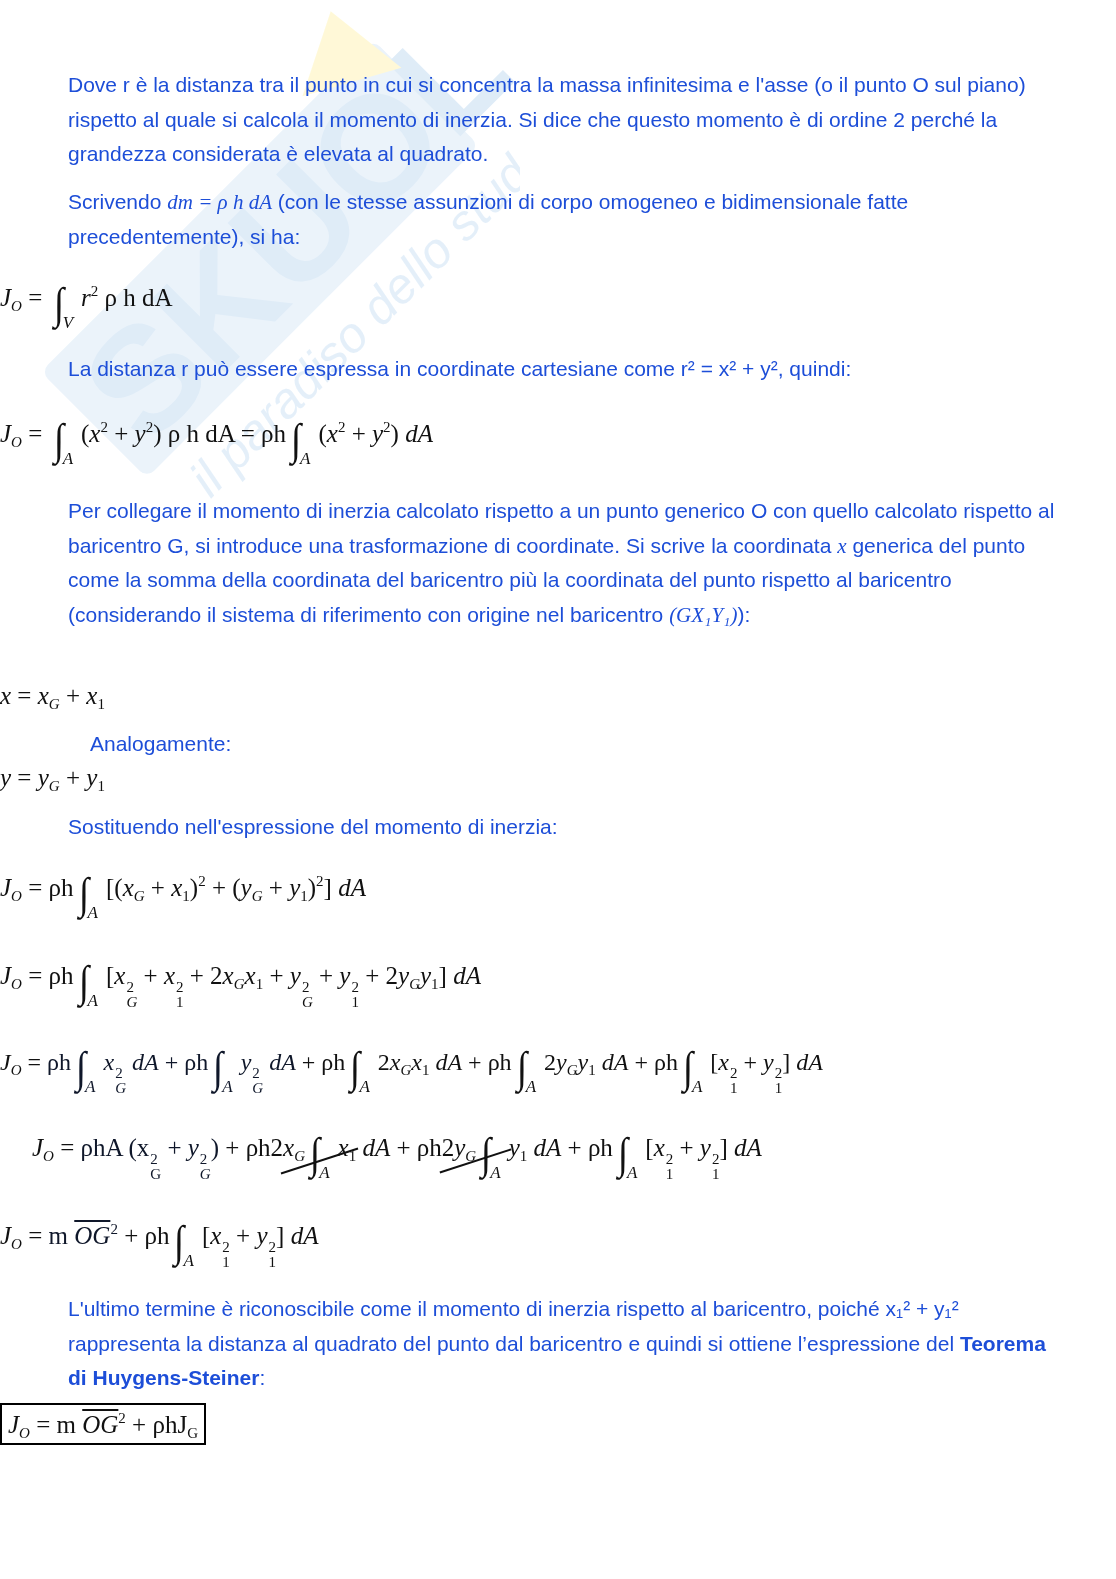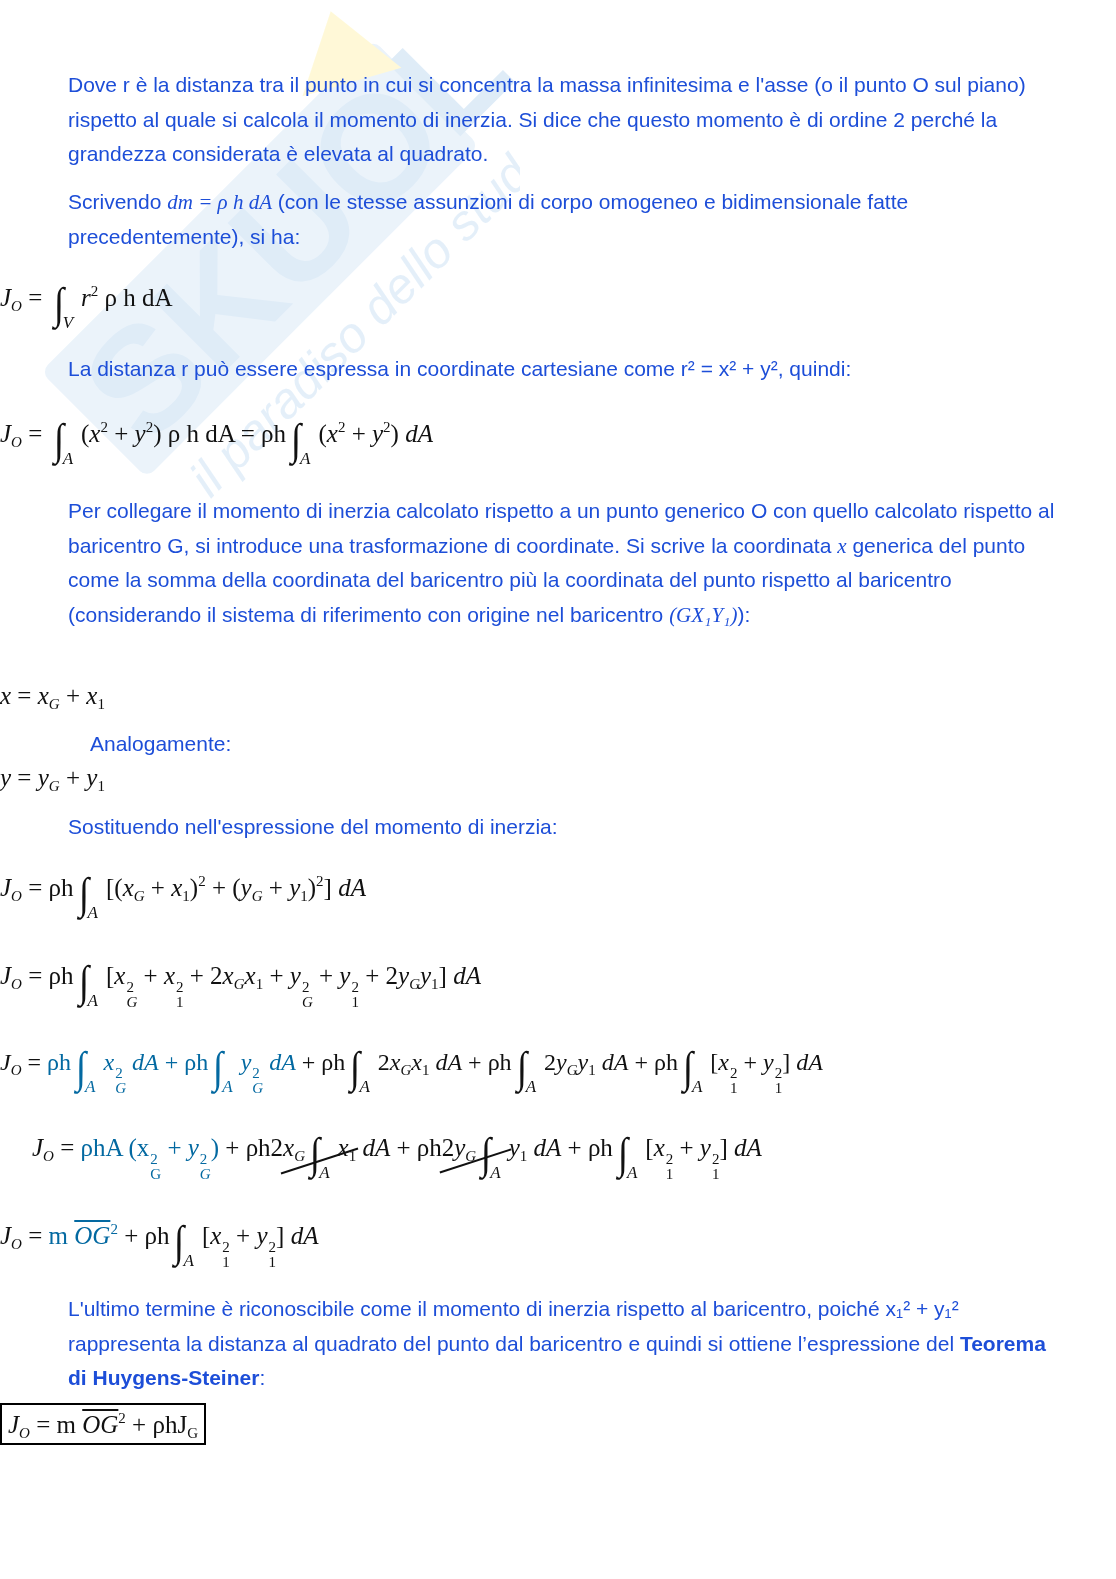"ρh ∫Ax + ρh" .blue { color: #0369a1 -> #0f172a }
